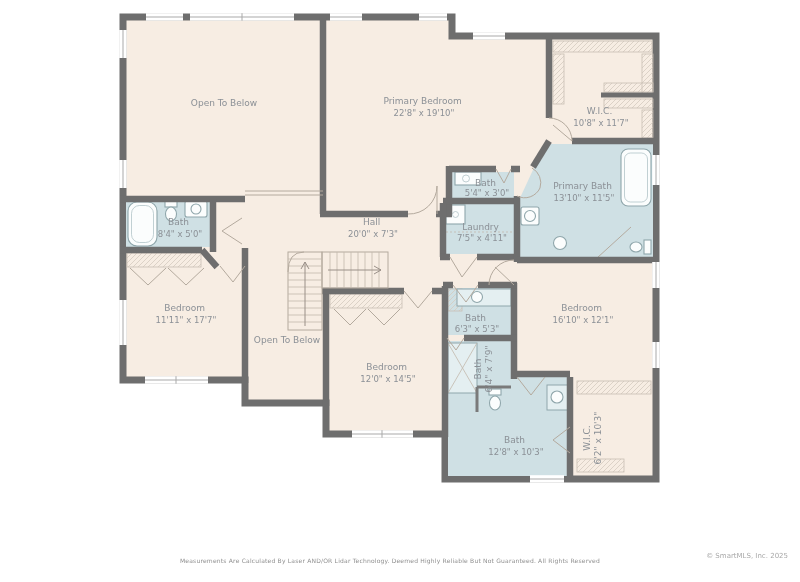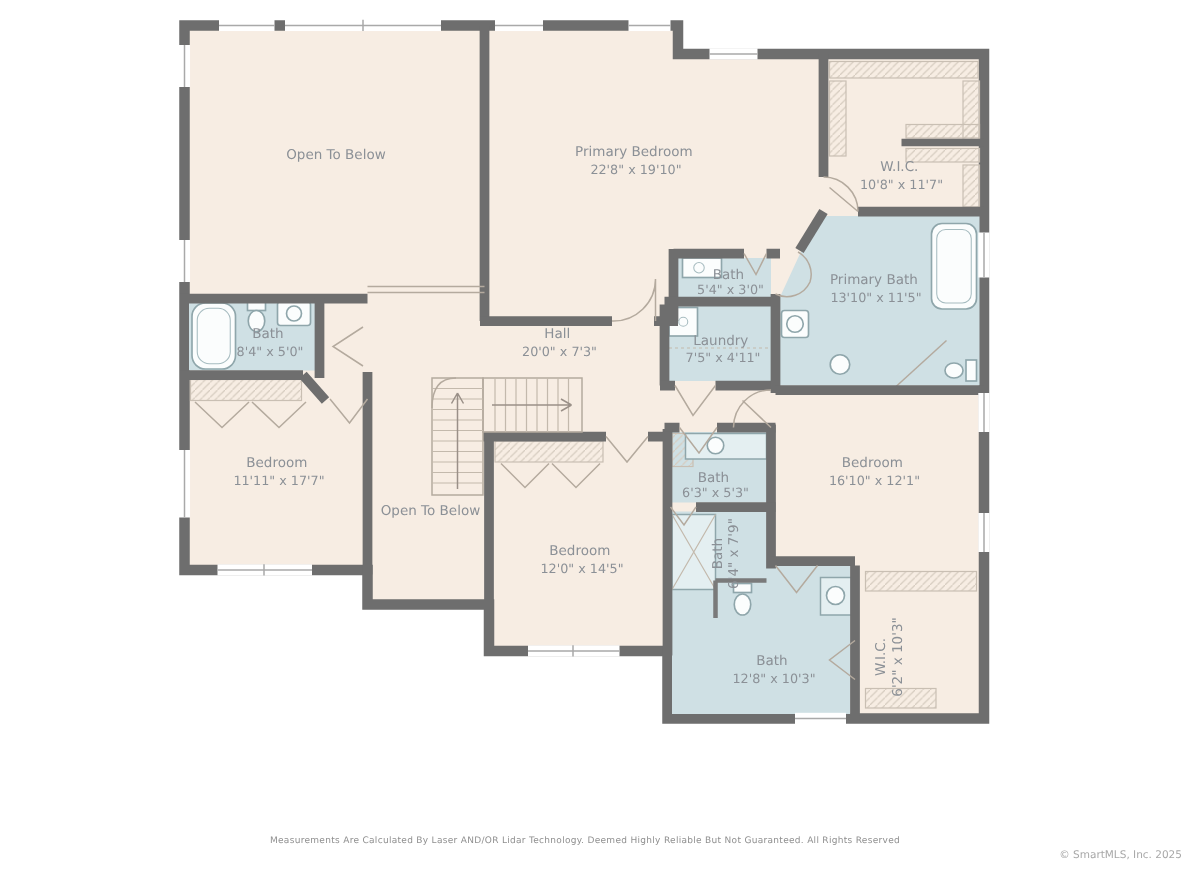"© SmartMLS, Inc. 2025" .copyright { top: 566px -> 552px }
